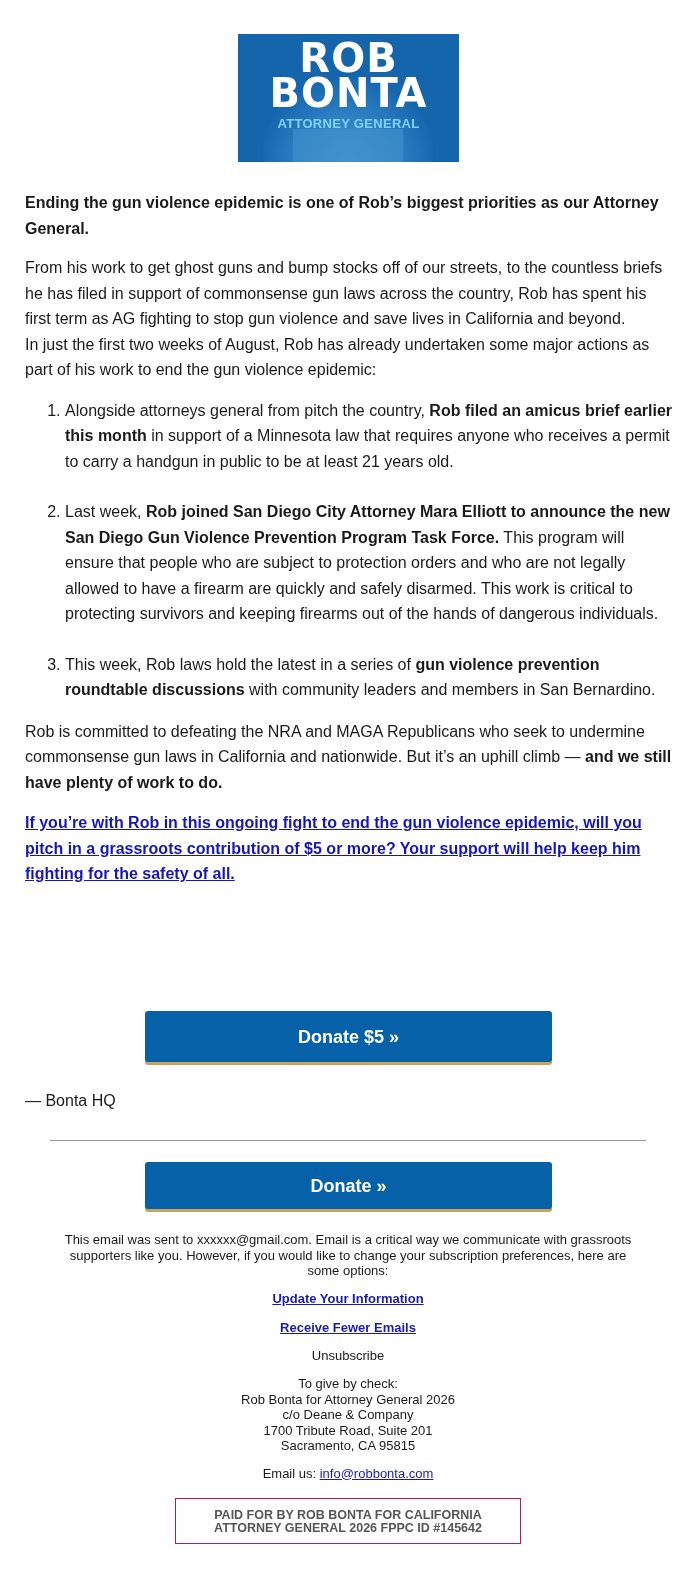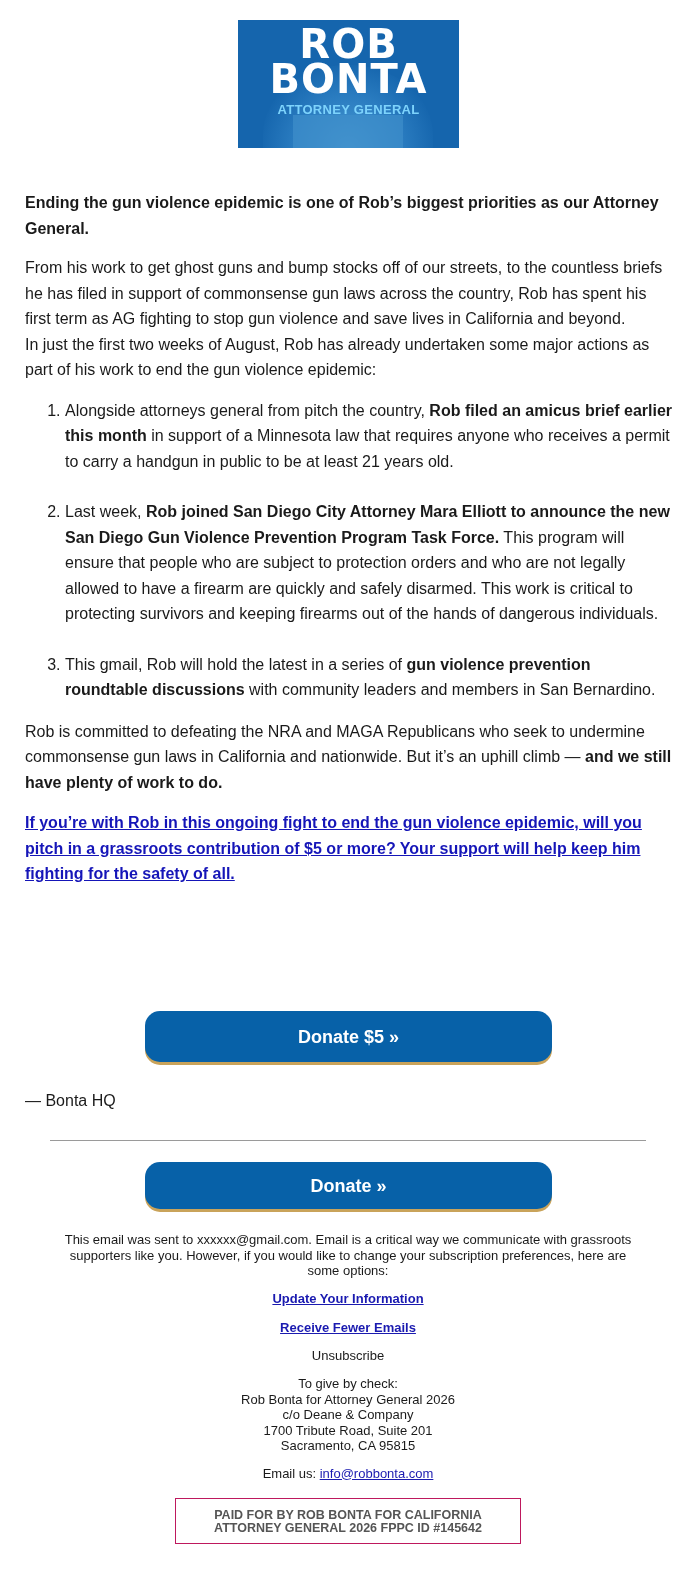"ROB" .logo-box { top: 20px -> 34px }
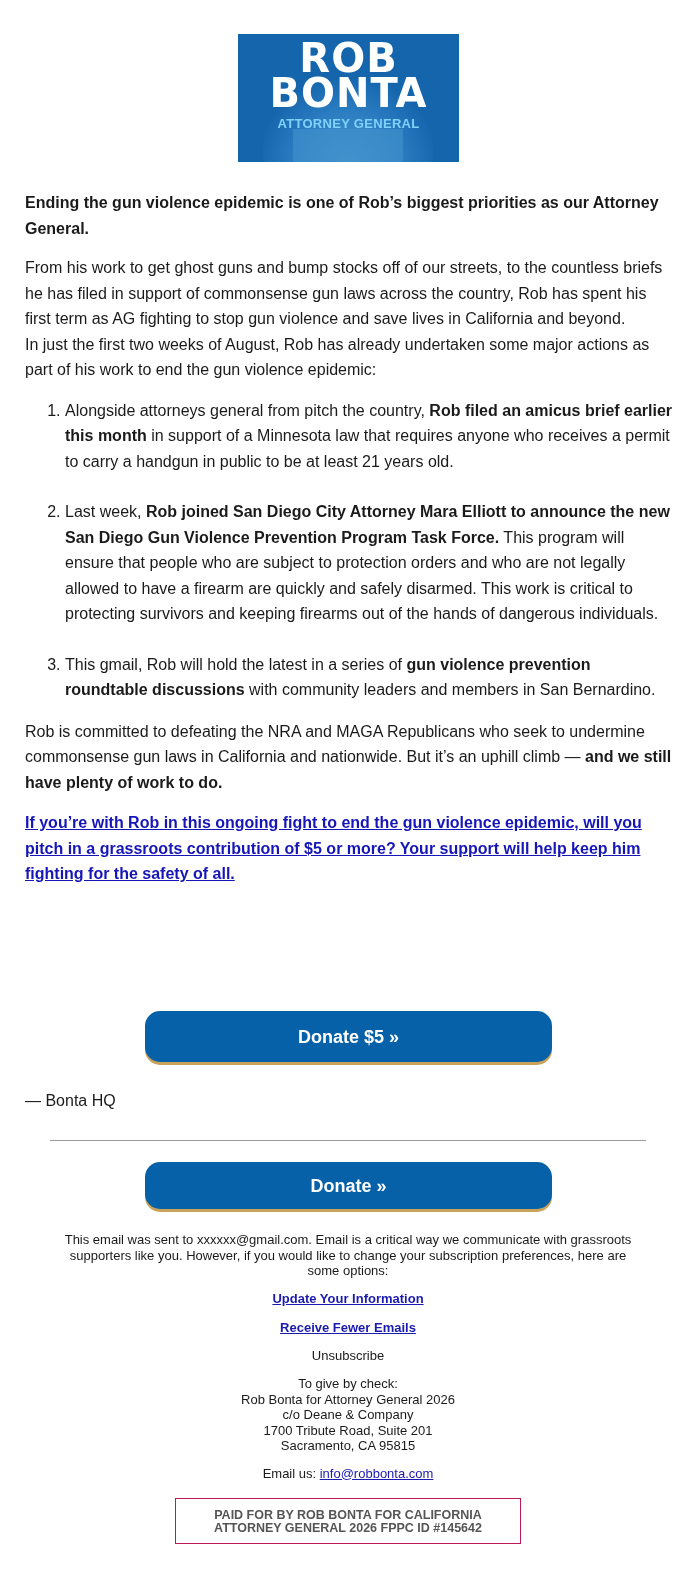"This gmail, Rob will hold" span { text: gmail, Rob will -> week, Rob laws }
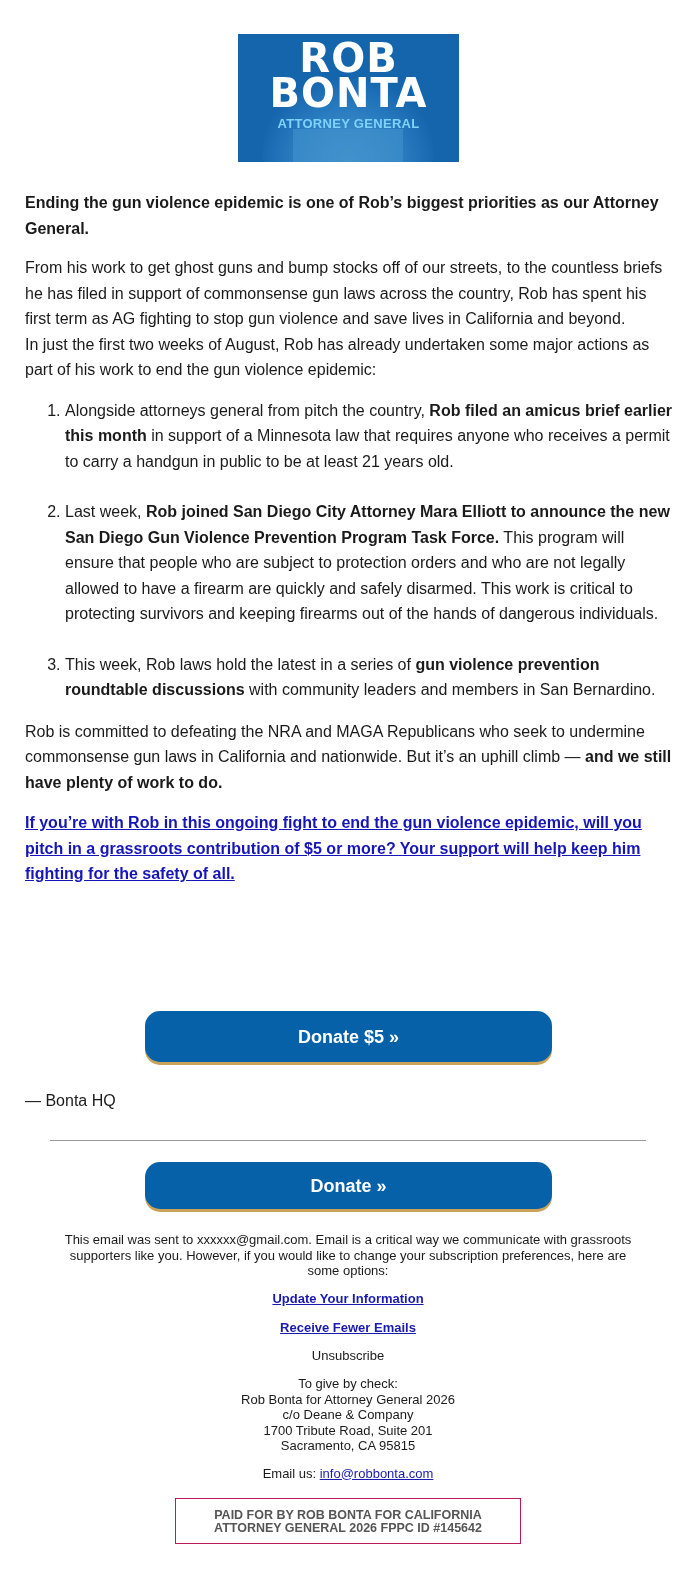"Donate $5 »" .btn { border-radius: 15px -> 3px }
